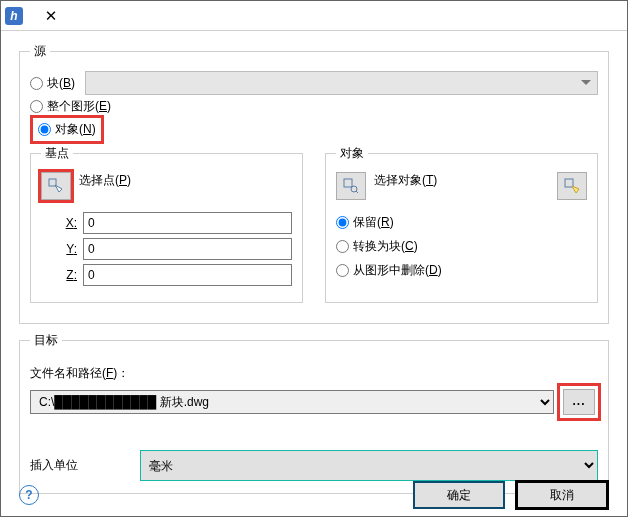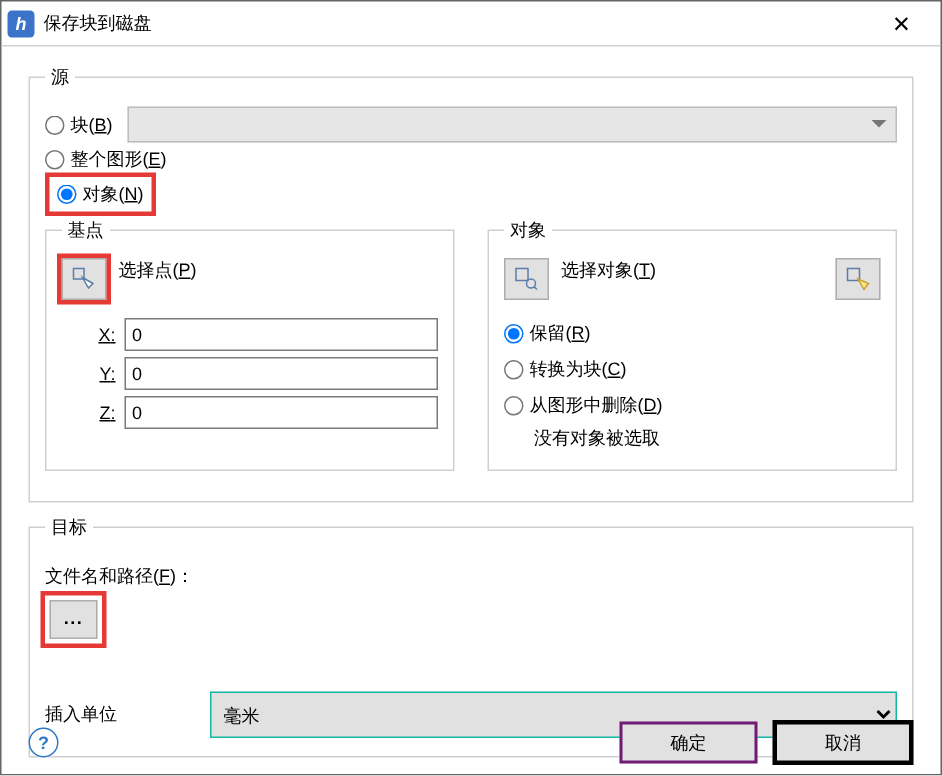"保存块到磁盘" div.title { html: <div>保存块到磁盘</div> -> none }
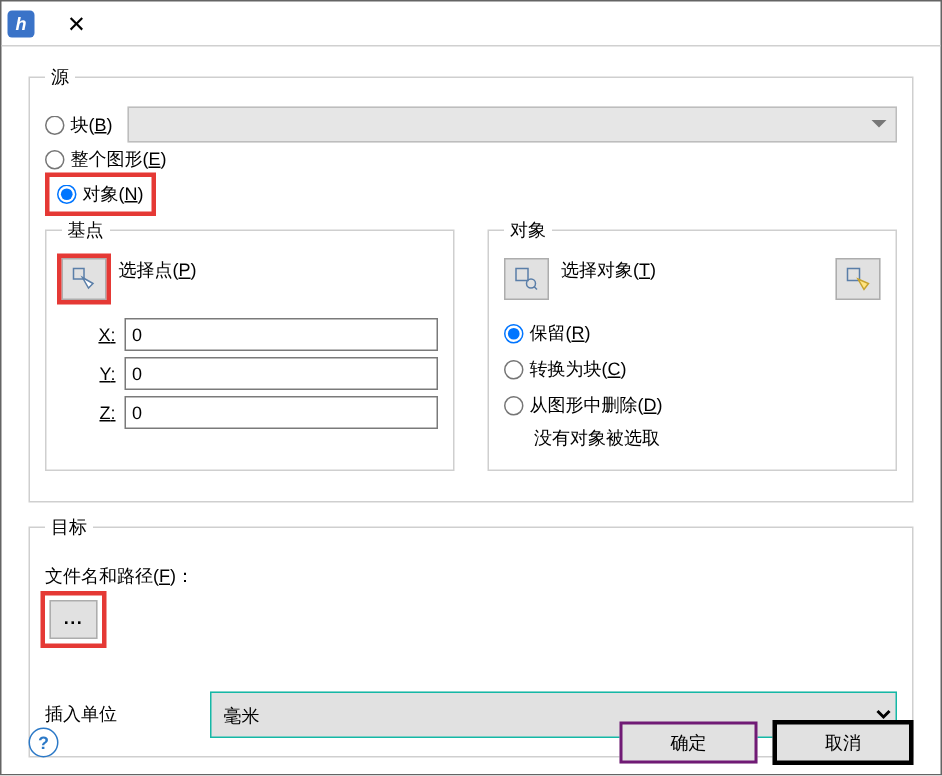"没有对象被选取" div.obj-note { html: <div>没有对象被选取</div> -> none }
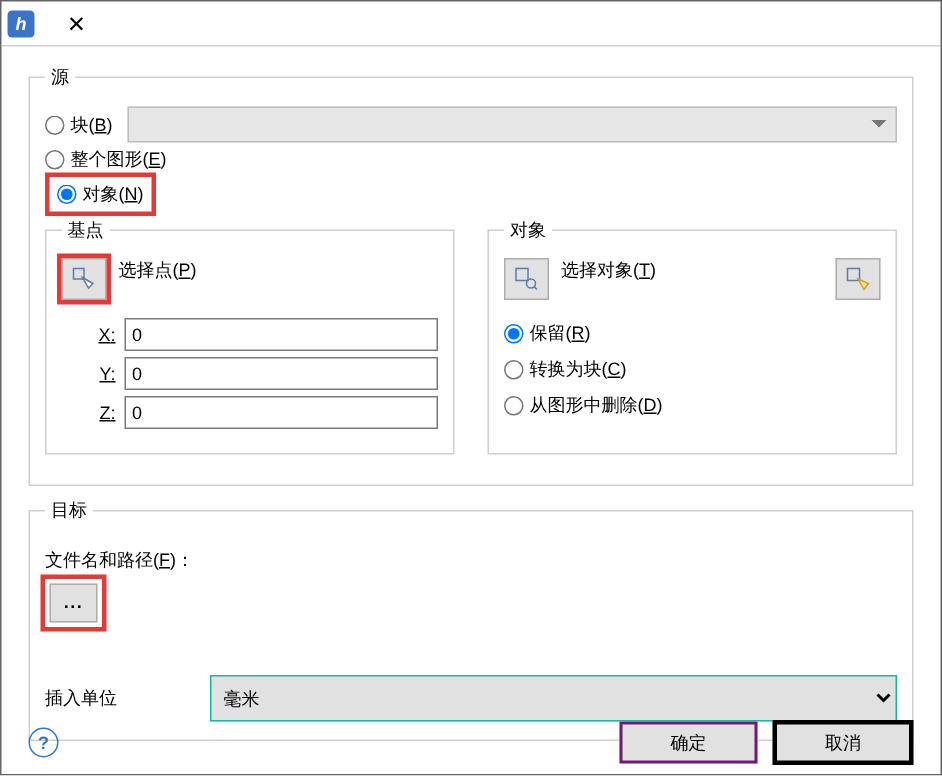"C:\████████████ 新块.dwg" select { html: none -> <select> <option>C:\████████████ 新块.dwg</option> </select> }
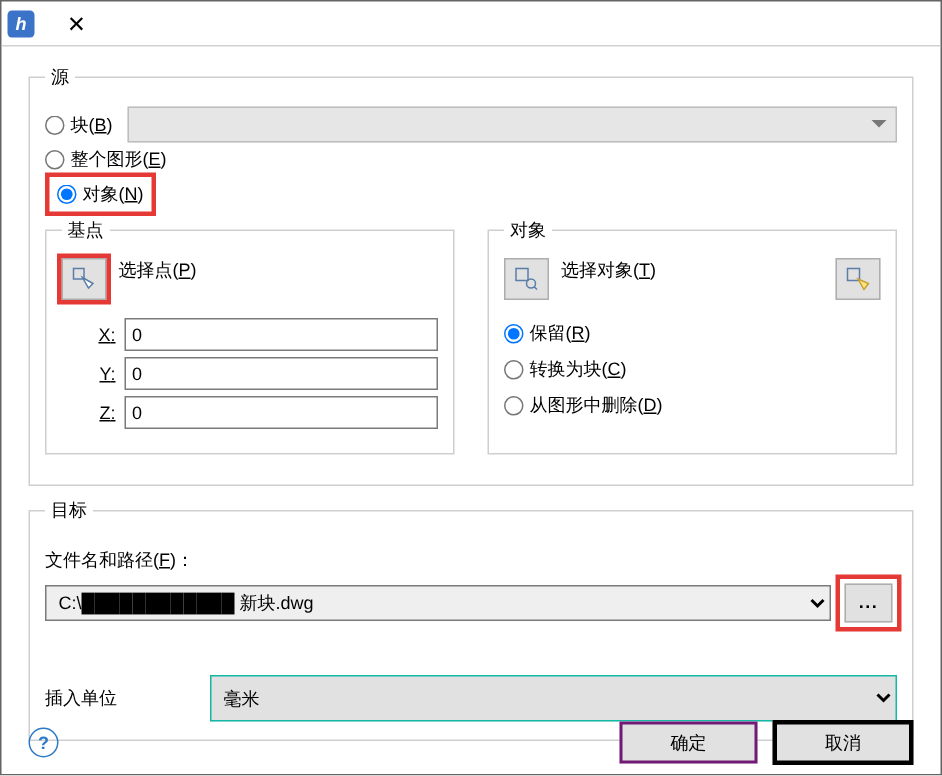"确定" .btn.default { border: 2px solid #701a75 -> 2px solid #0c4a6e }
